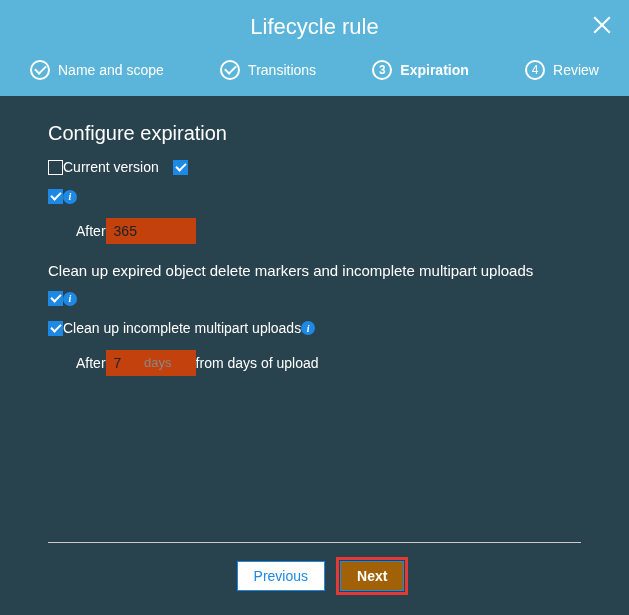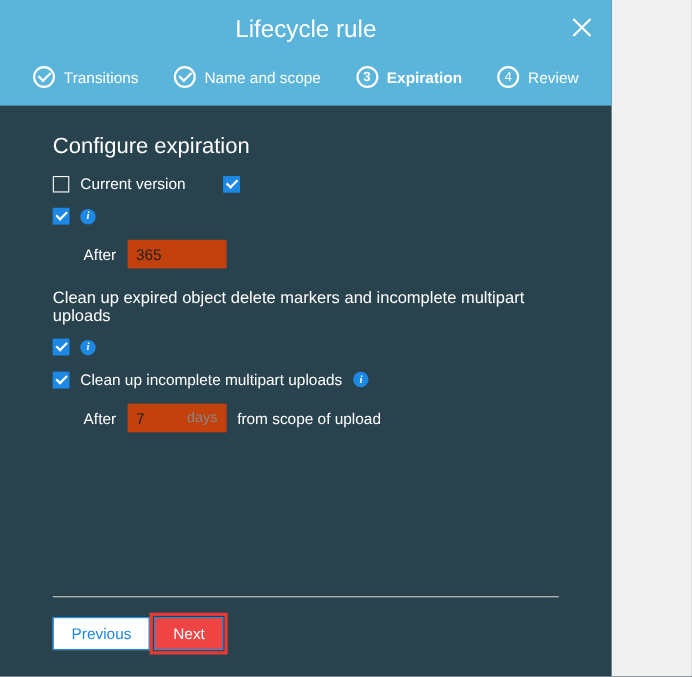"Lifecycle rule" .modal { width: 556px -> 629px }
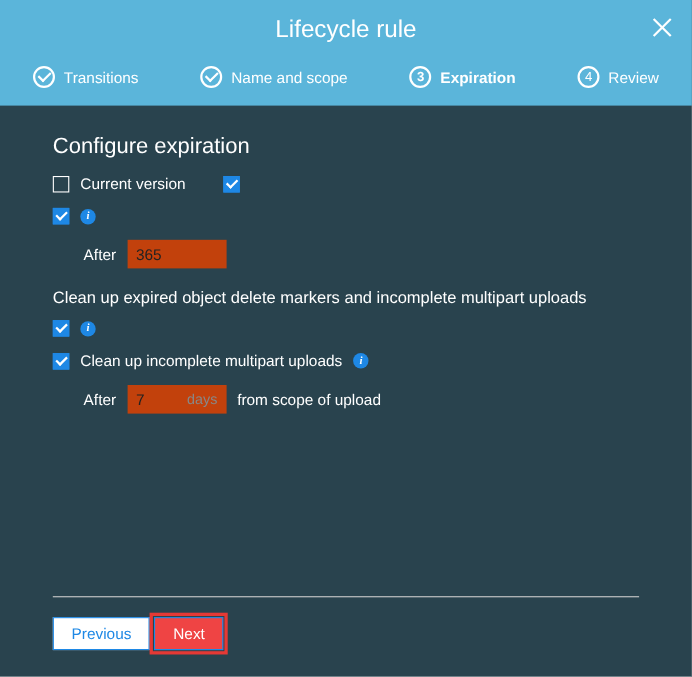"Transitions" div.step { order: before "Name and scope" -> after "Name and scope" }
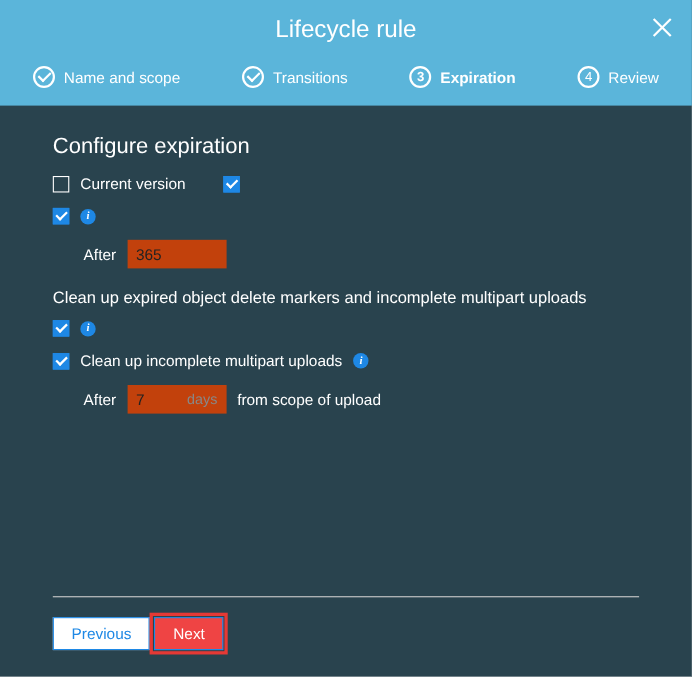"Current version" .row { gap: 10px -> none }
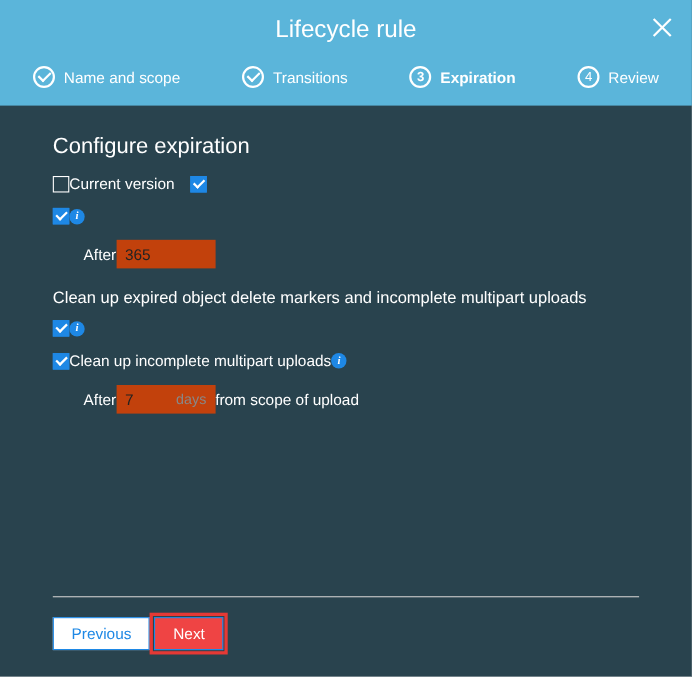"days" .input-suffix { right: 8px -> 24px }
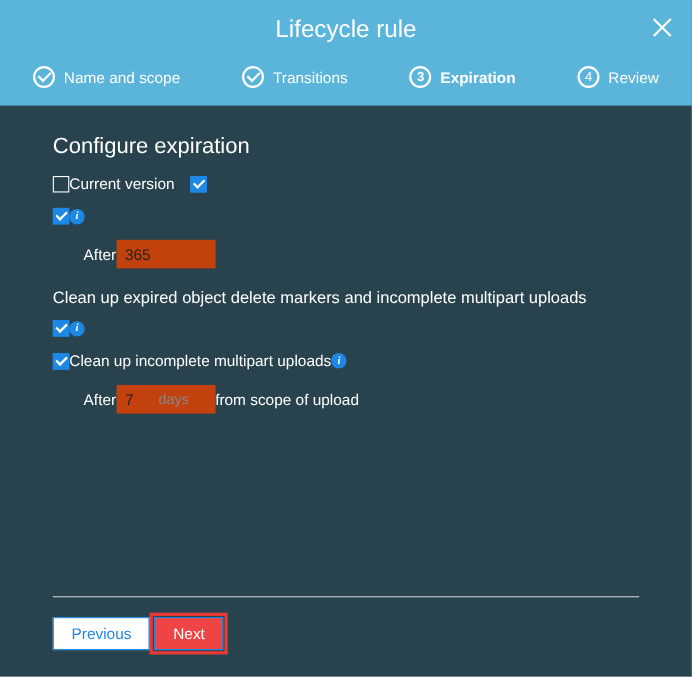"from scope of upload" span.desc { text: scope -> days }
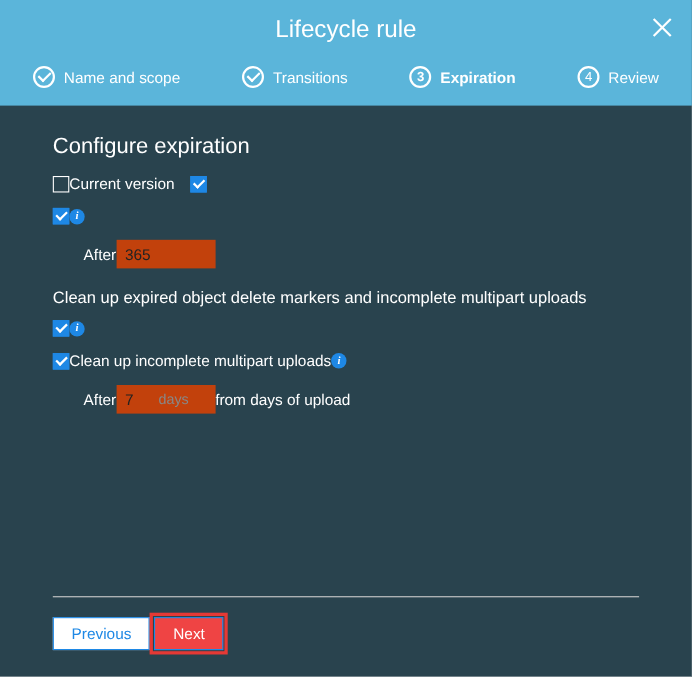"Previous" .footer { gap: 4px -> 15px; justify-content: flex-start -> center }
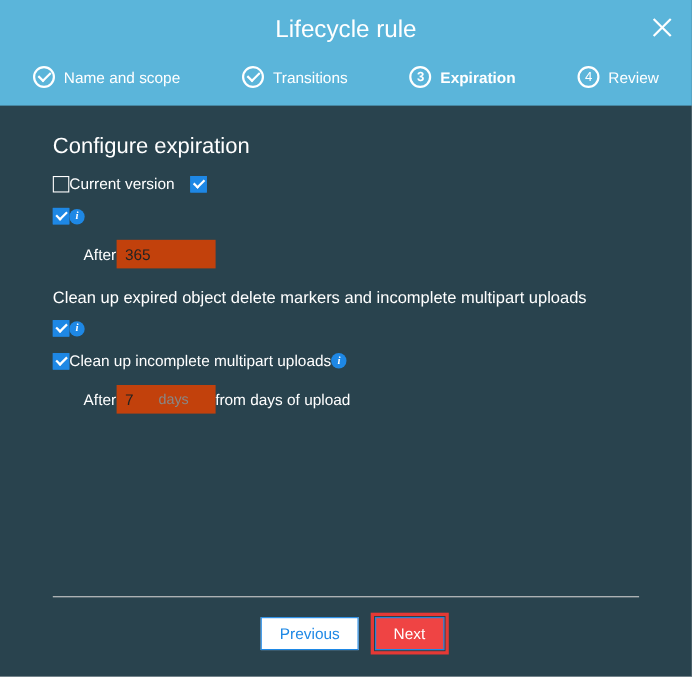"Next" .btn.primary { background: #ef4444 -> #a16207; font-weight: none -> bold }
